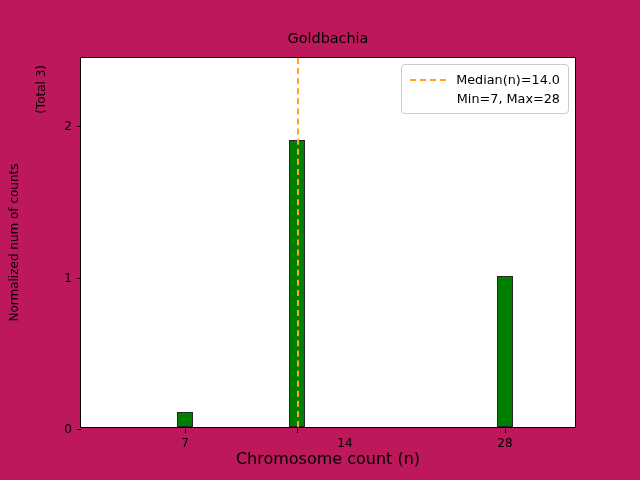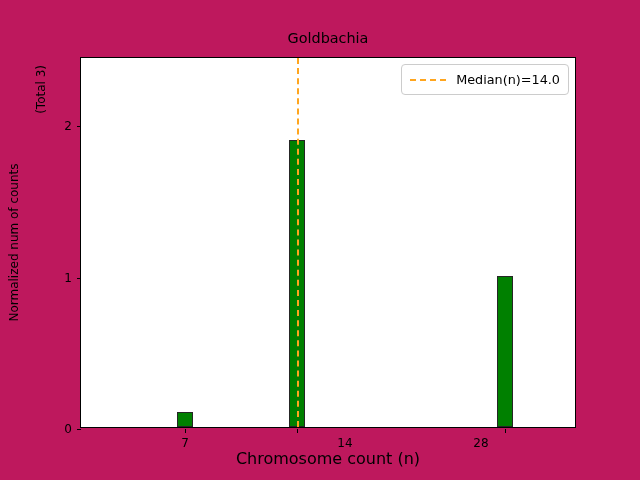"Min=7, Max=28" div.legend-row { html: none -> <div> <span>Min=7, Max=28</span> </div> }
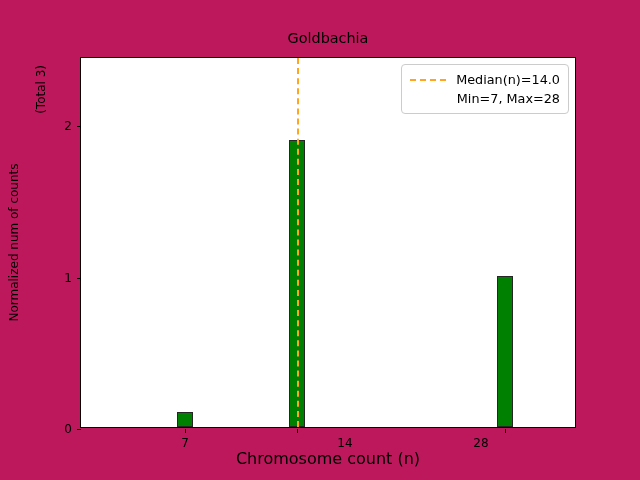"28" div.xtick-label { left: 400px -> 424.0px }
